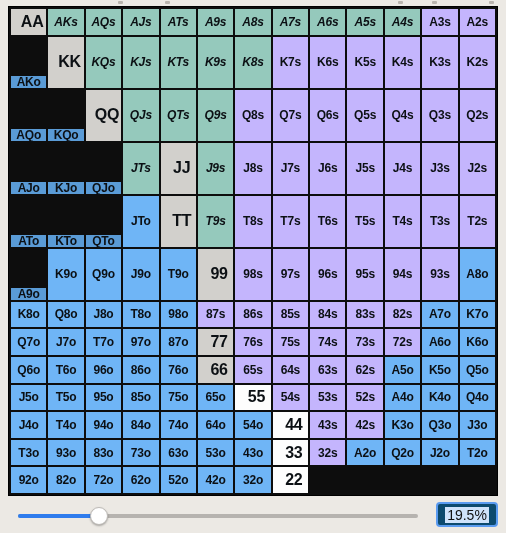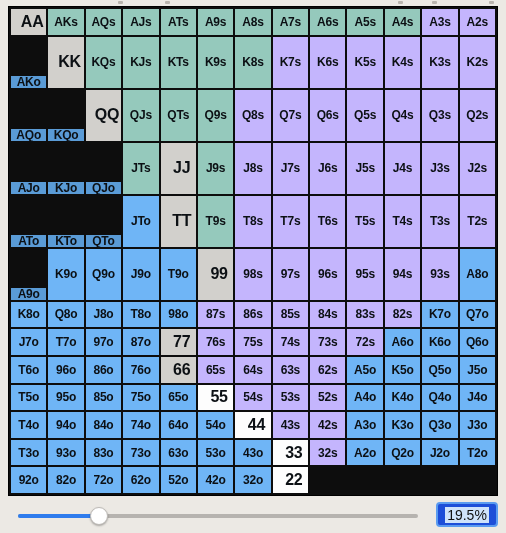"AKs" .c-suited-mid { font-style: none -> italic }
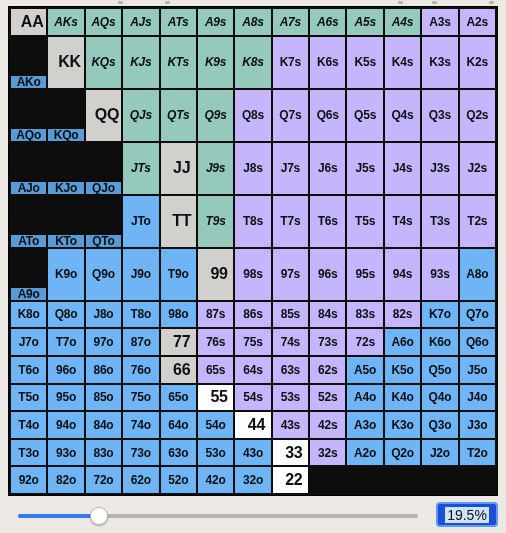"A7o" div.cell { html: none -> <div>A7o</div> }
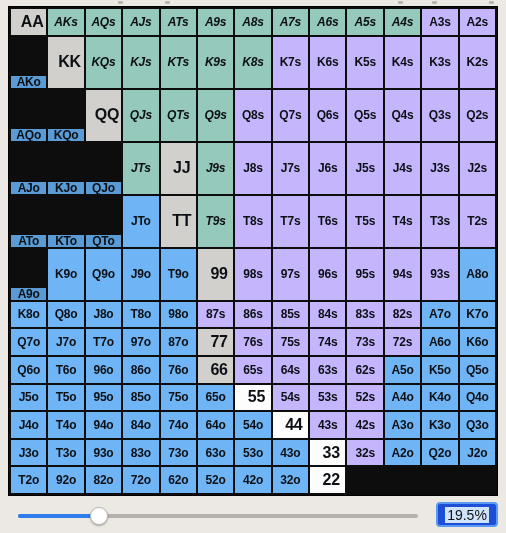"A3o" div.cell { html: <div>A3o</div> -> none }
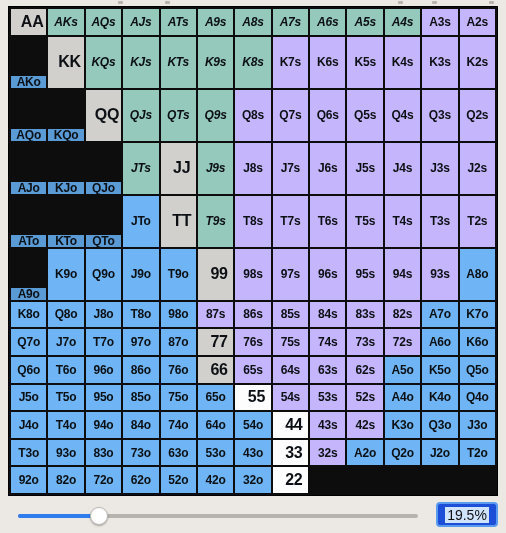"19.5%" .pct-field { background: #1d4ed8 -> #0c4a6e }
